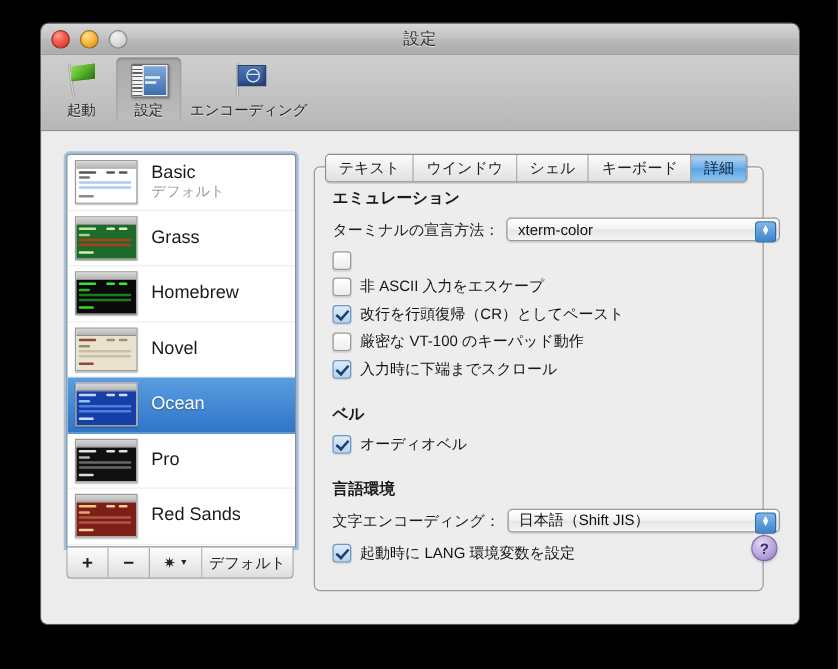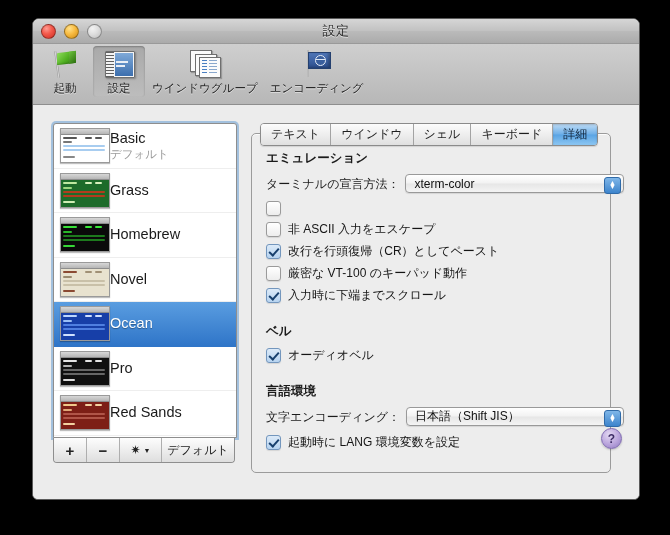"ウインドウグループ" div.tb-item { html: <div> <div> <div> <div></div> <div></div> <div></div> </div> </div> <div>ウインドウグループ</div> </div> -> none }
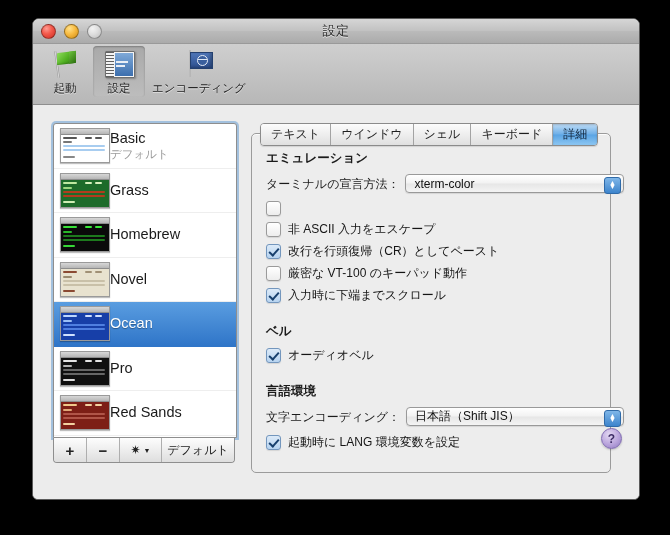"Basic" .pname-wrap { margin-left: none -> 11px }
